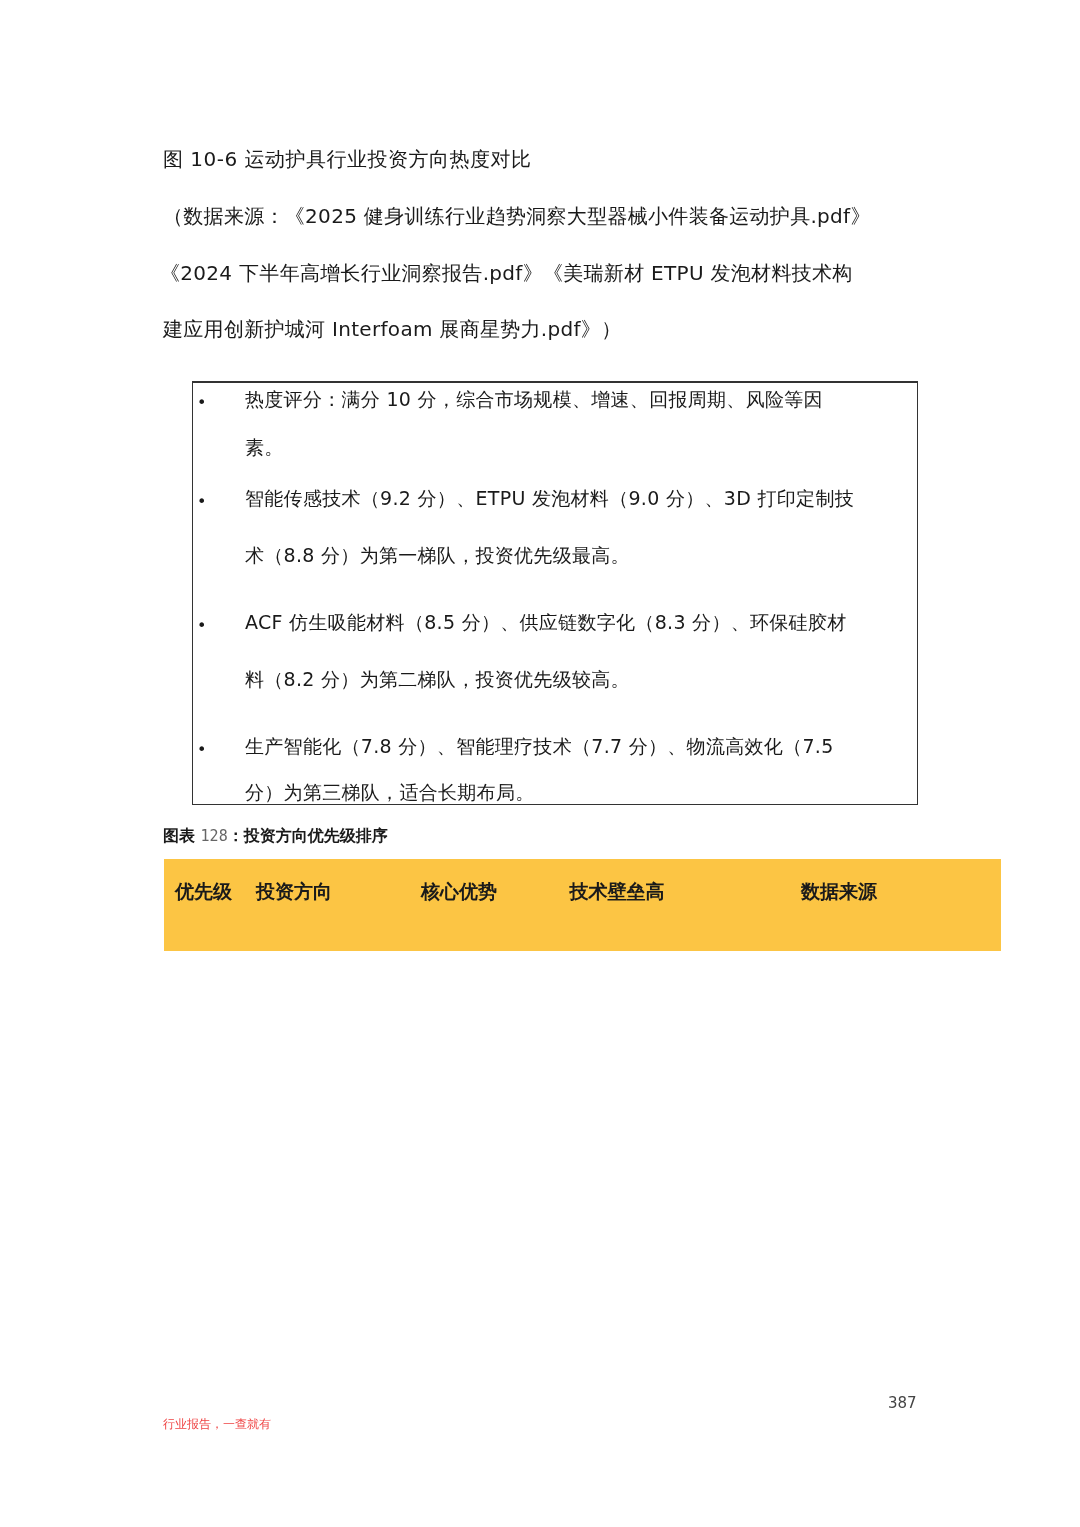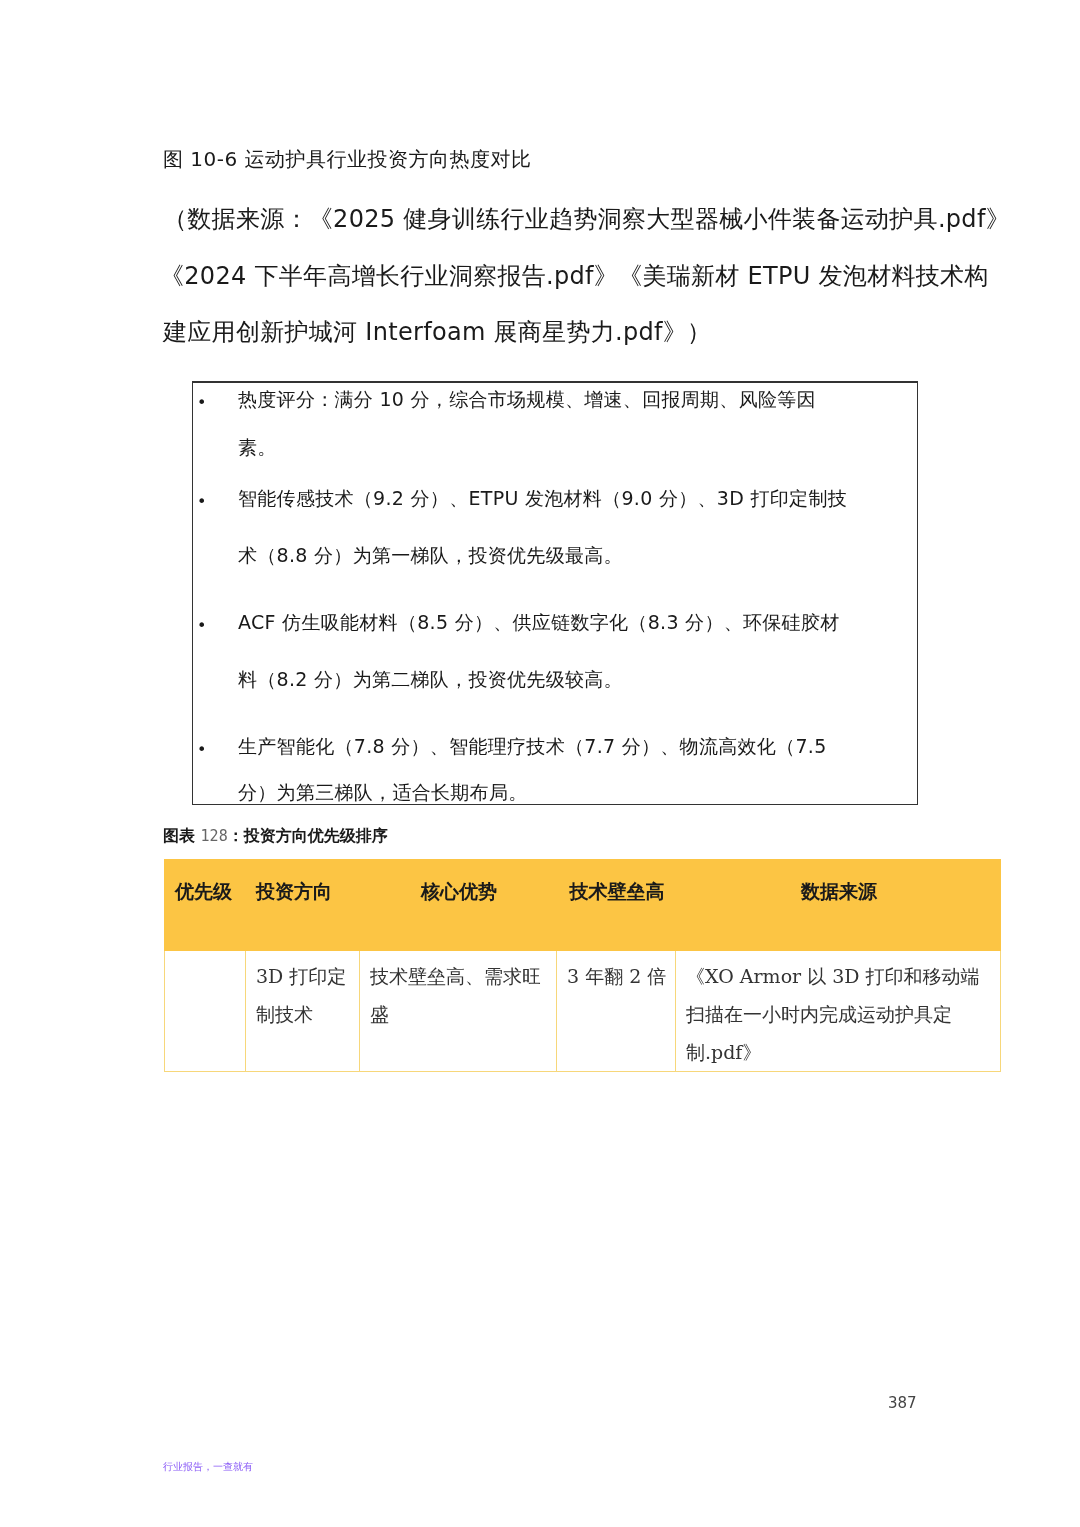"（数据来源：《2025 健身训练行业趋势洞察大型器械小件装备运动护具.pdf》" .src-line { font-size: 24px -> 20px }
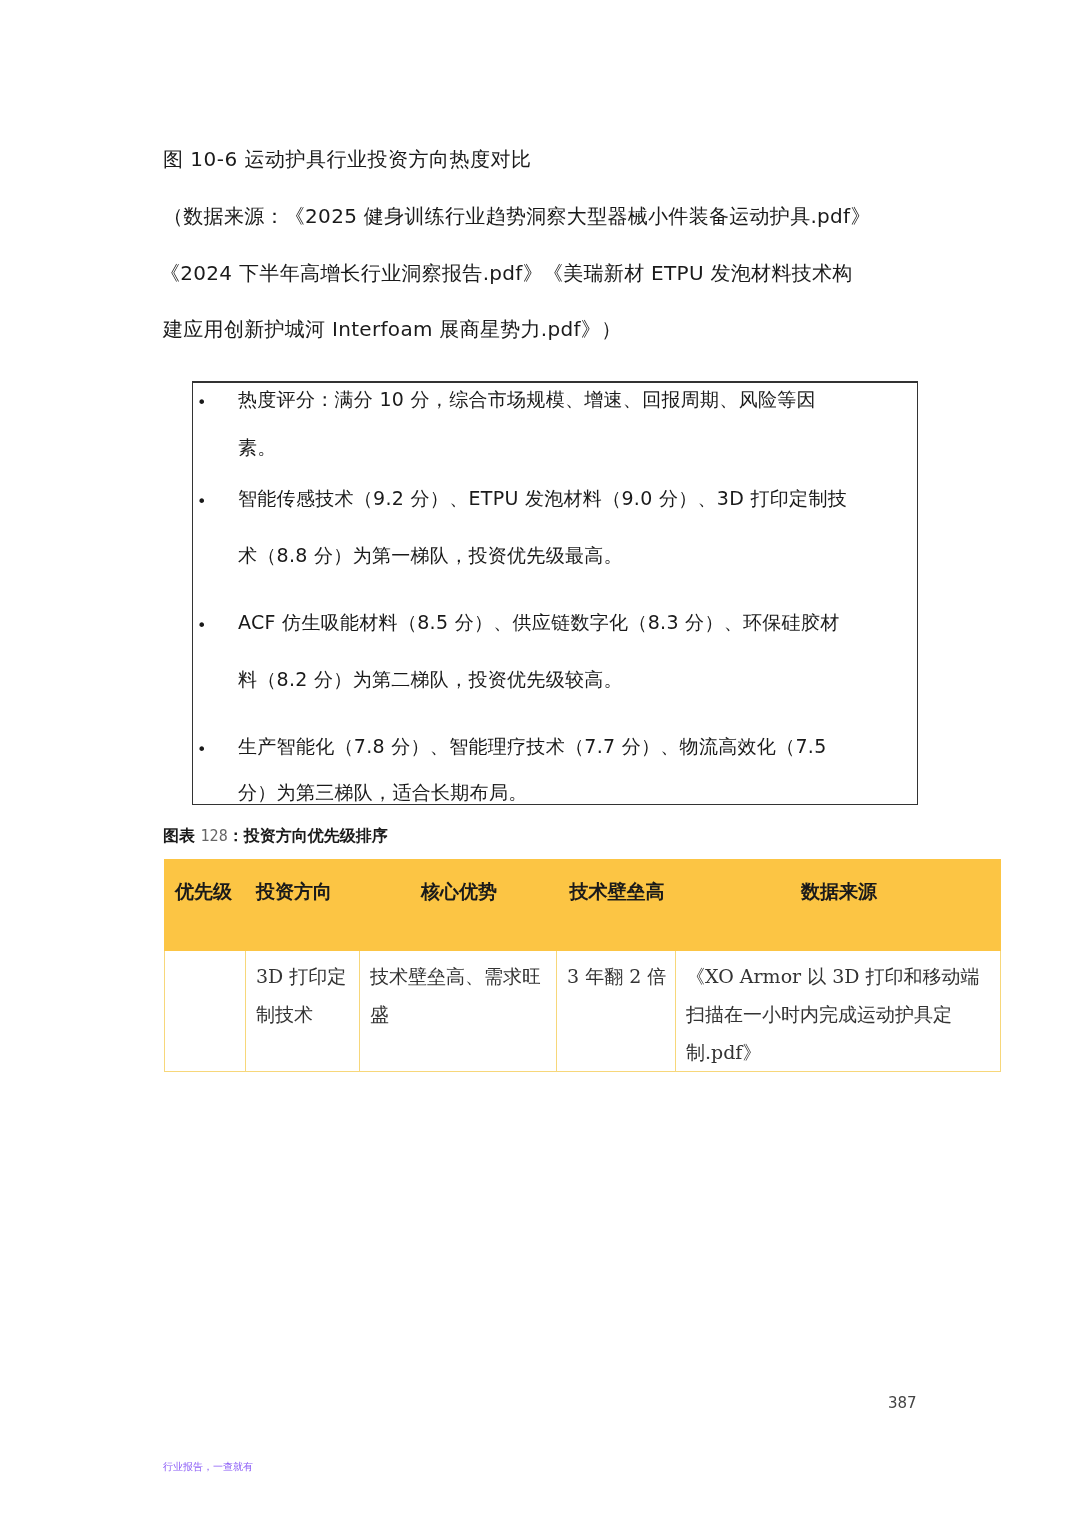"热度评分：满分 10 分，综合市场规模、增速、回报周期、风险等因" .bullet .line { left: 45px -> 52px }
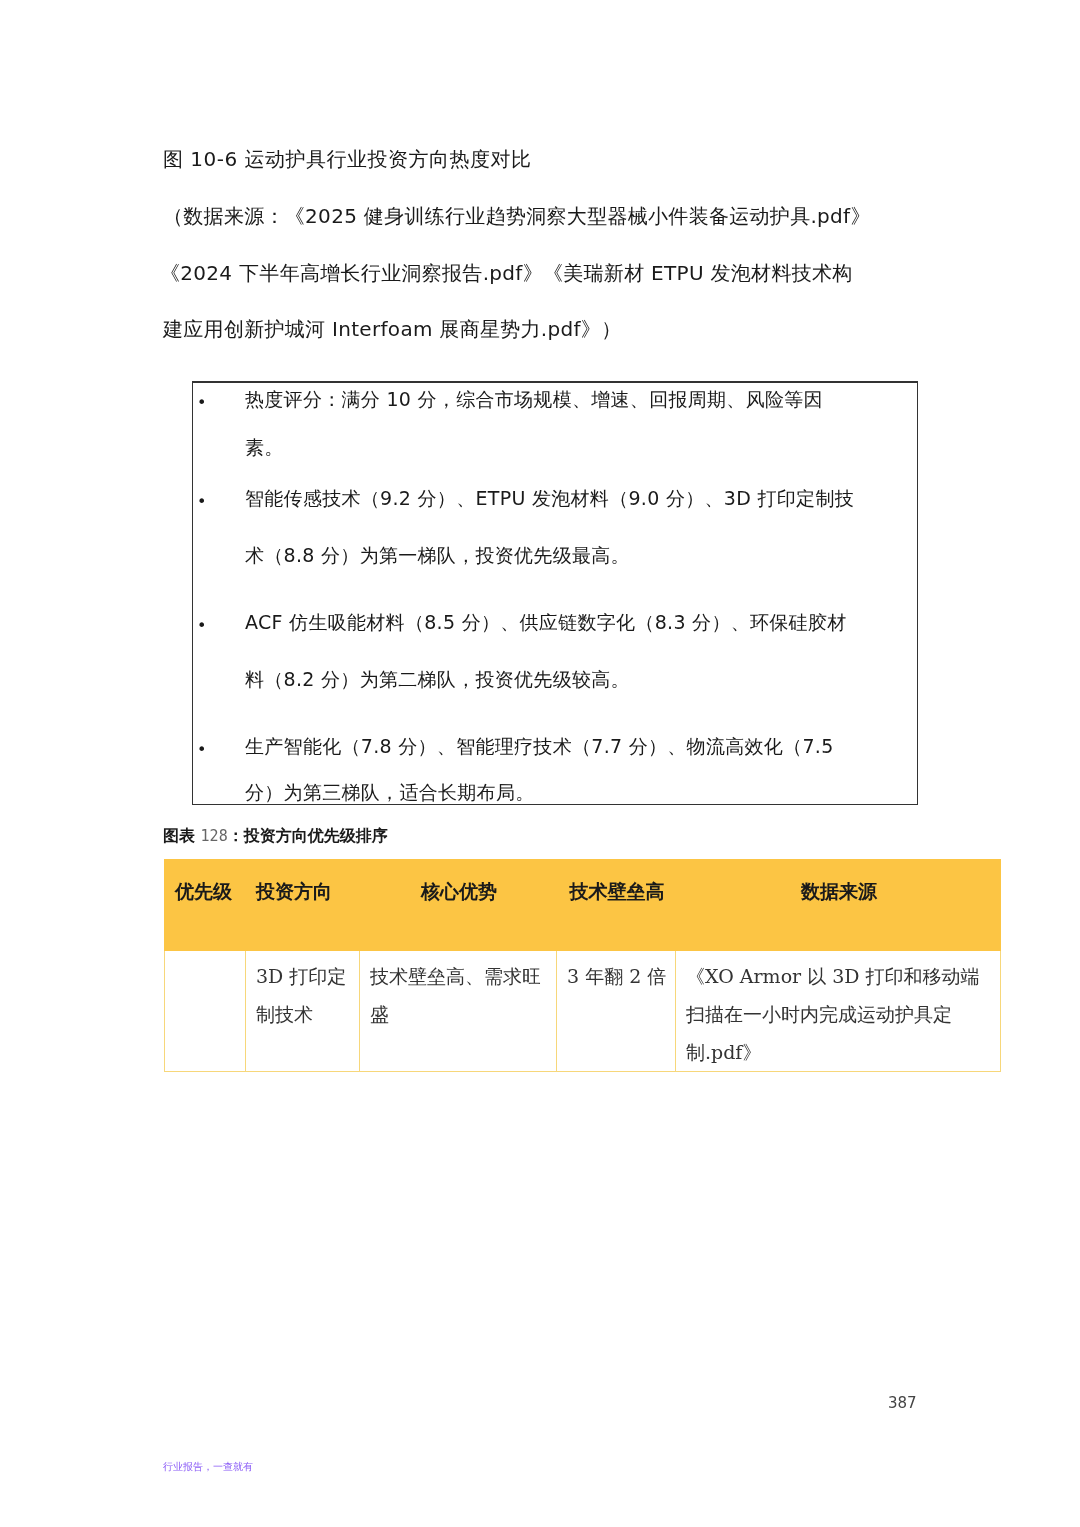"3D 打印定制技术" tr { html: <tr> <td></td> <td>3D 打印定制技术</td> <td>技术壁垒高、需求旺盛</td> <td>3 年翻 2 倍</td> <td>《XO Armor 以 3D 打印和移动端扫描在一小时内完成运动护具定制.pdf》</td> </tr> -> none }
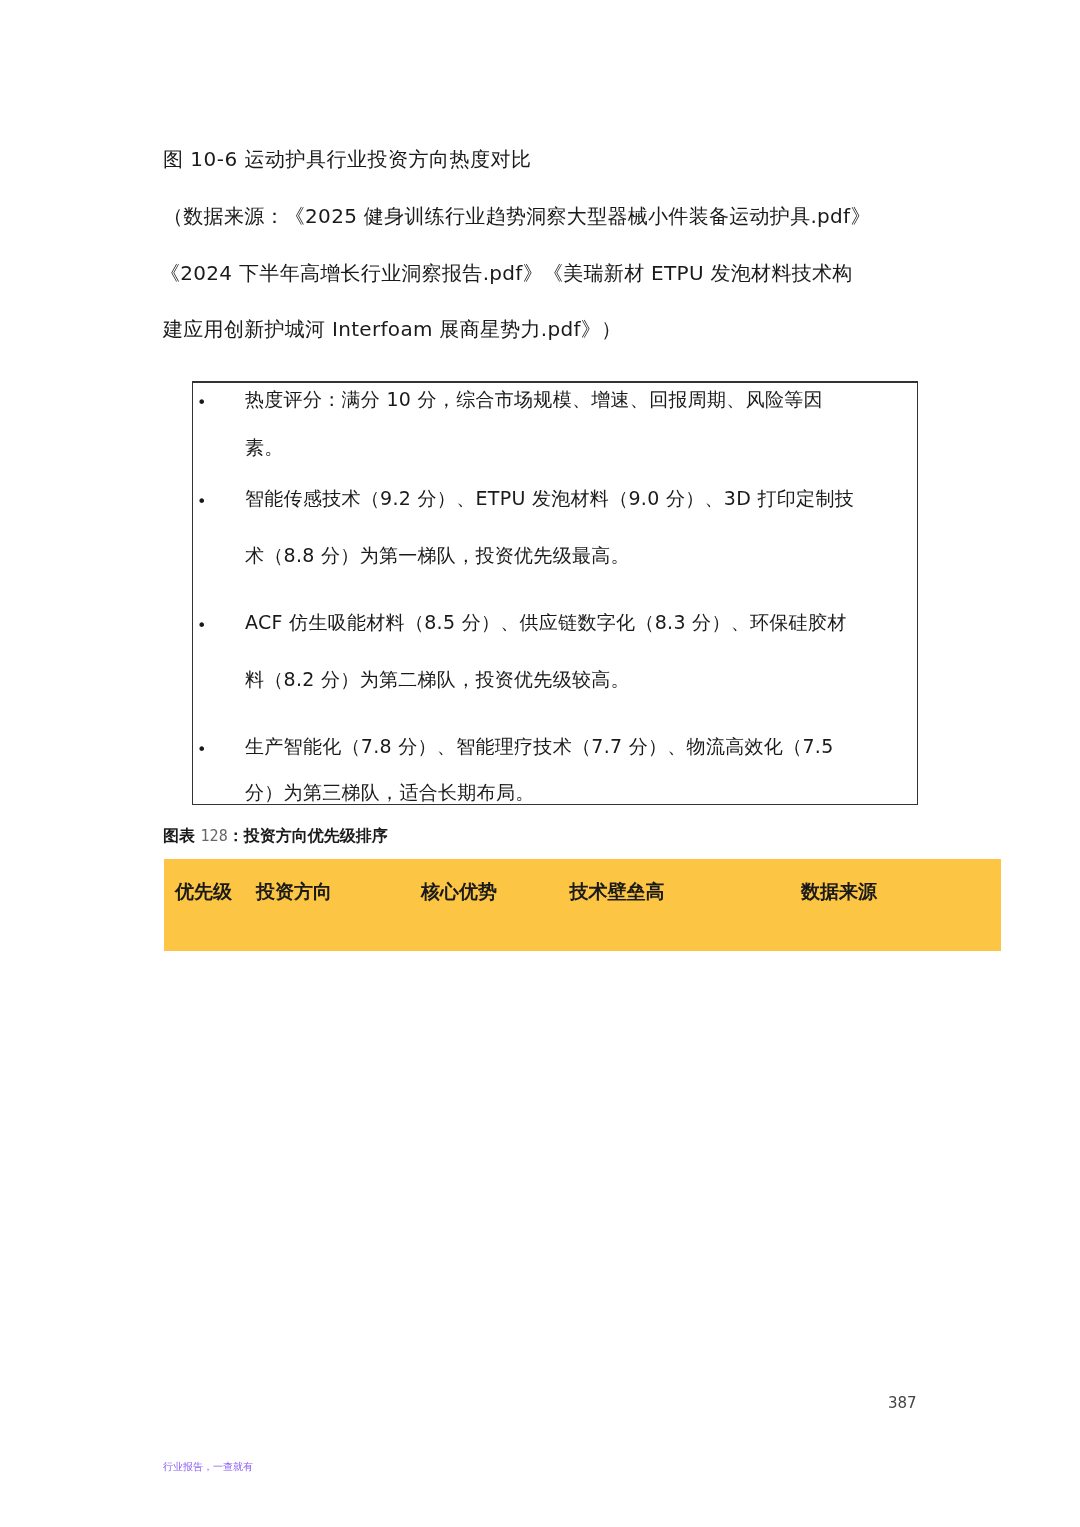"行业报告，一查就有" .footer-brand { color: #8b5cf6 -> #ef4444; font-size: 10px -> 12px; margin-top: 44px -> none }
